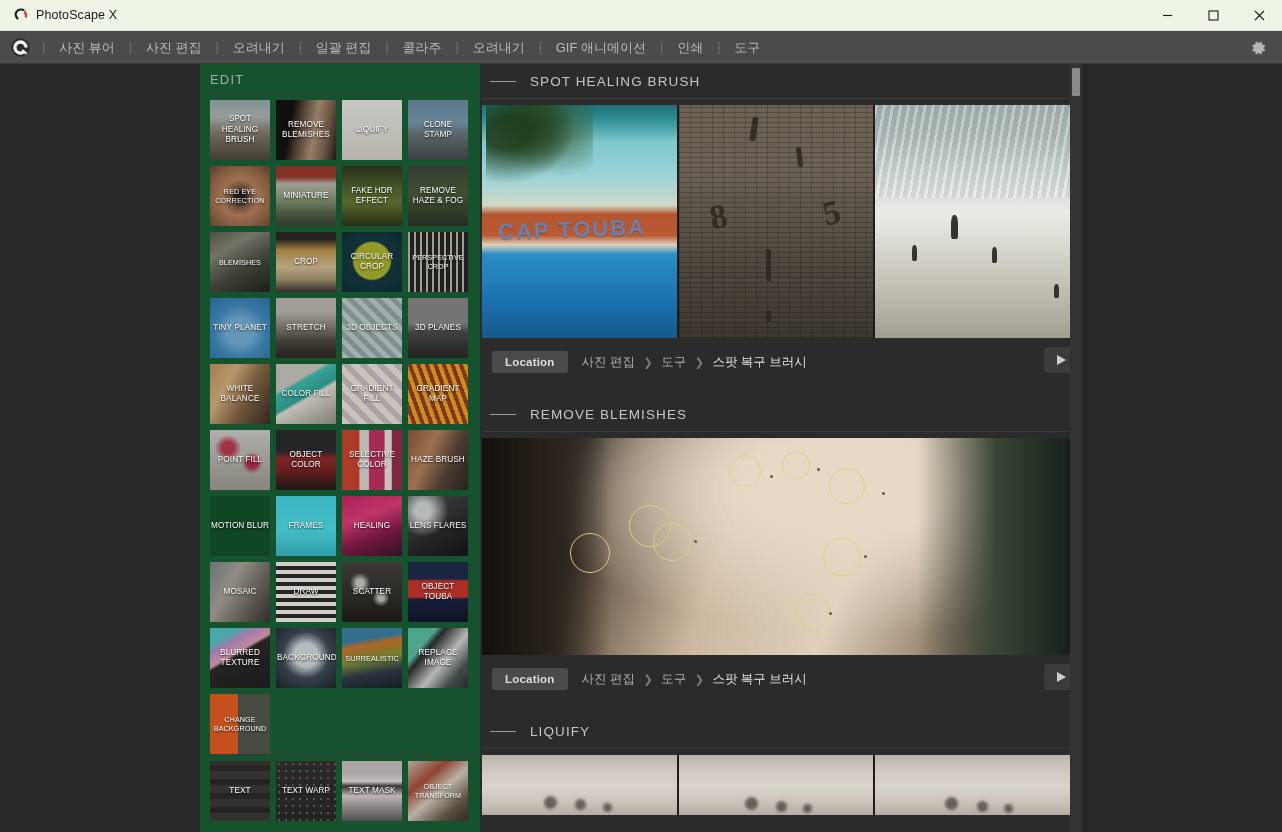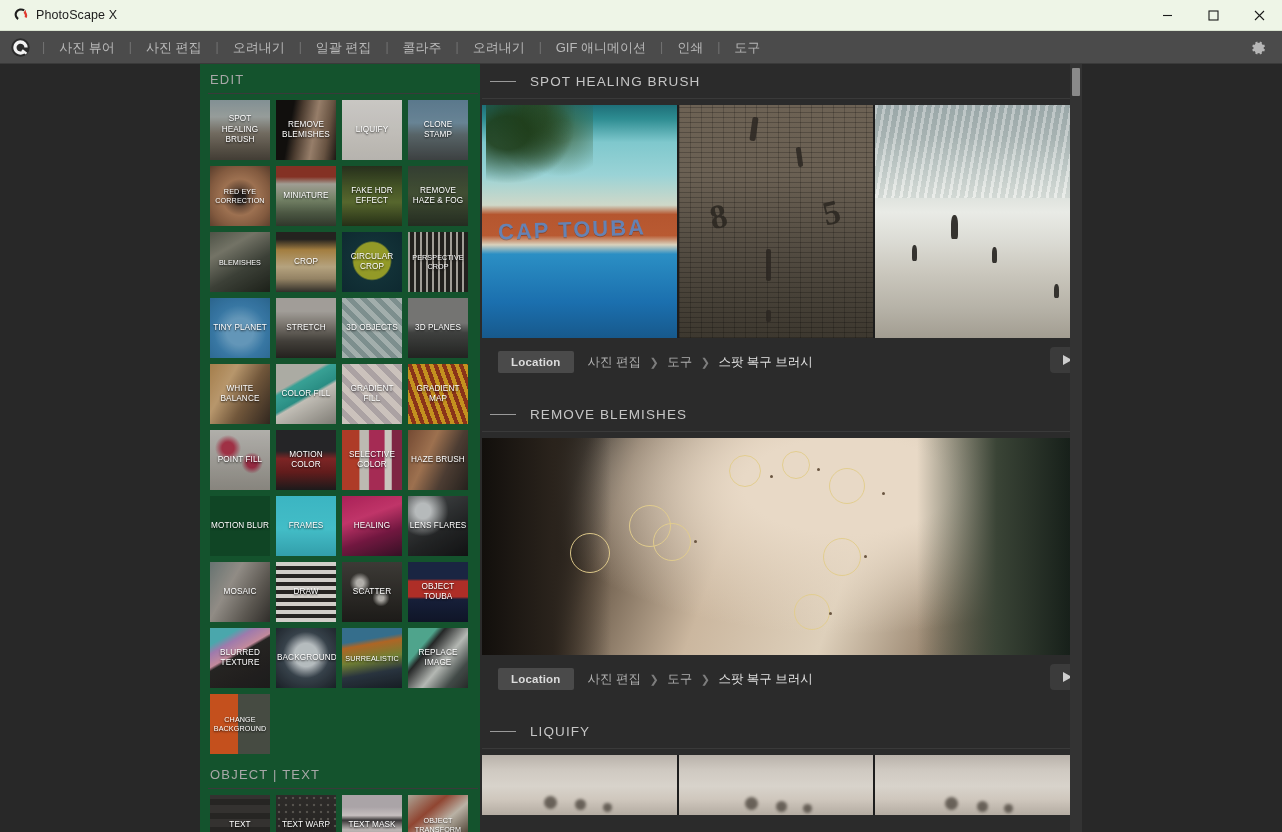"Location" .locbar { margin: 7px 2px 0 18px -> 7px 2px 0 12px }
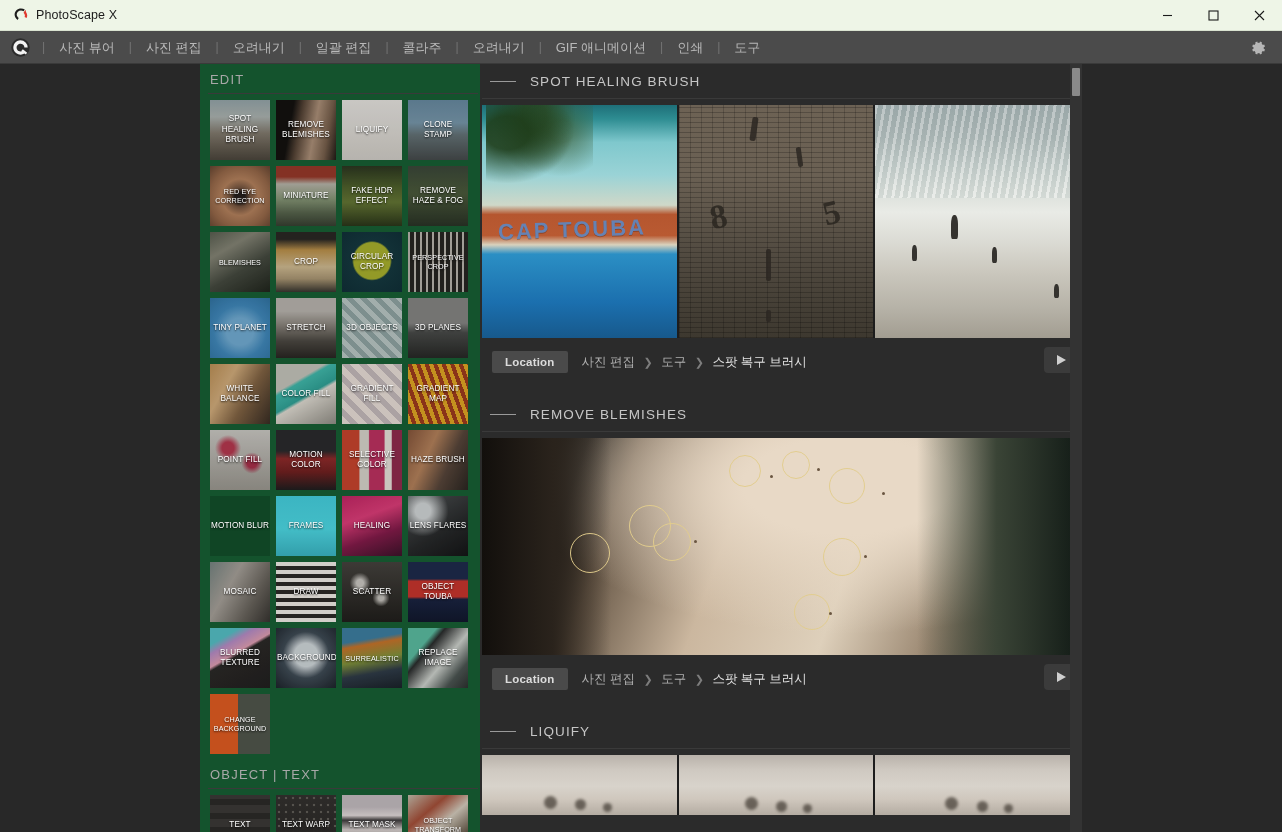"MOTION COLOR" div.lbl { text: MOTION -> OBJECT }
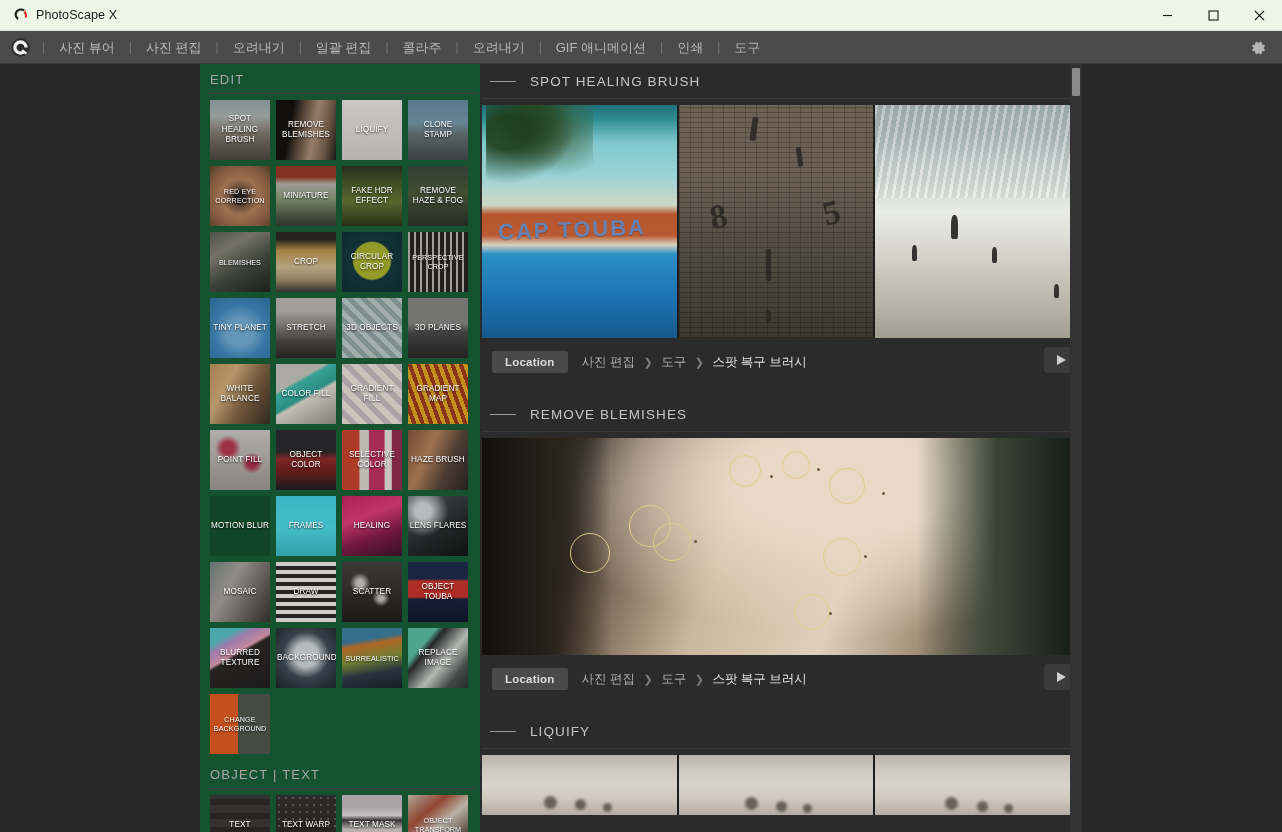"OBJECT | TEXT" div.sect-title { html: <div>OBJECT | TEXT</div> -> none }
